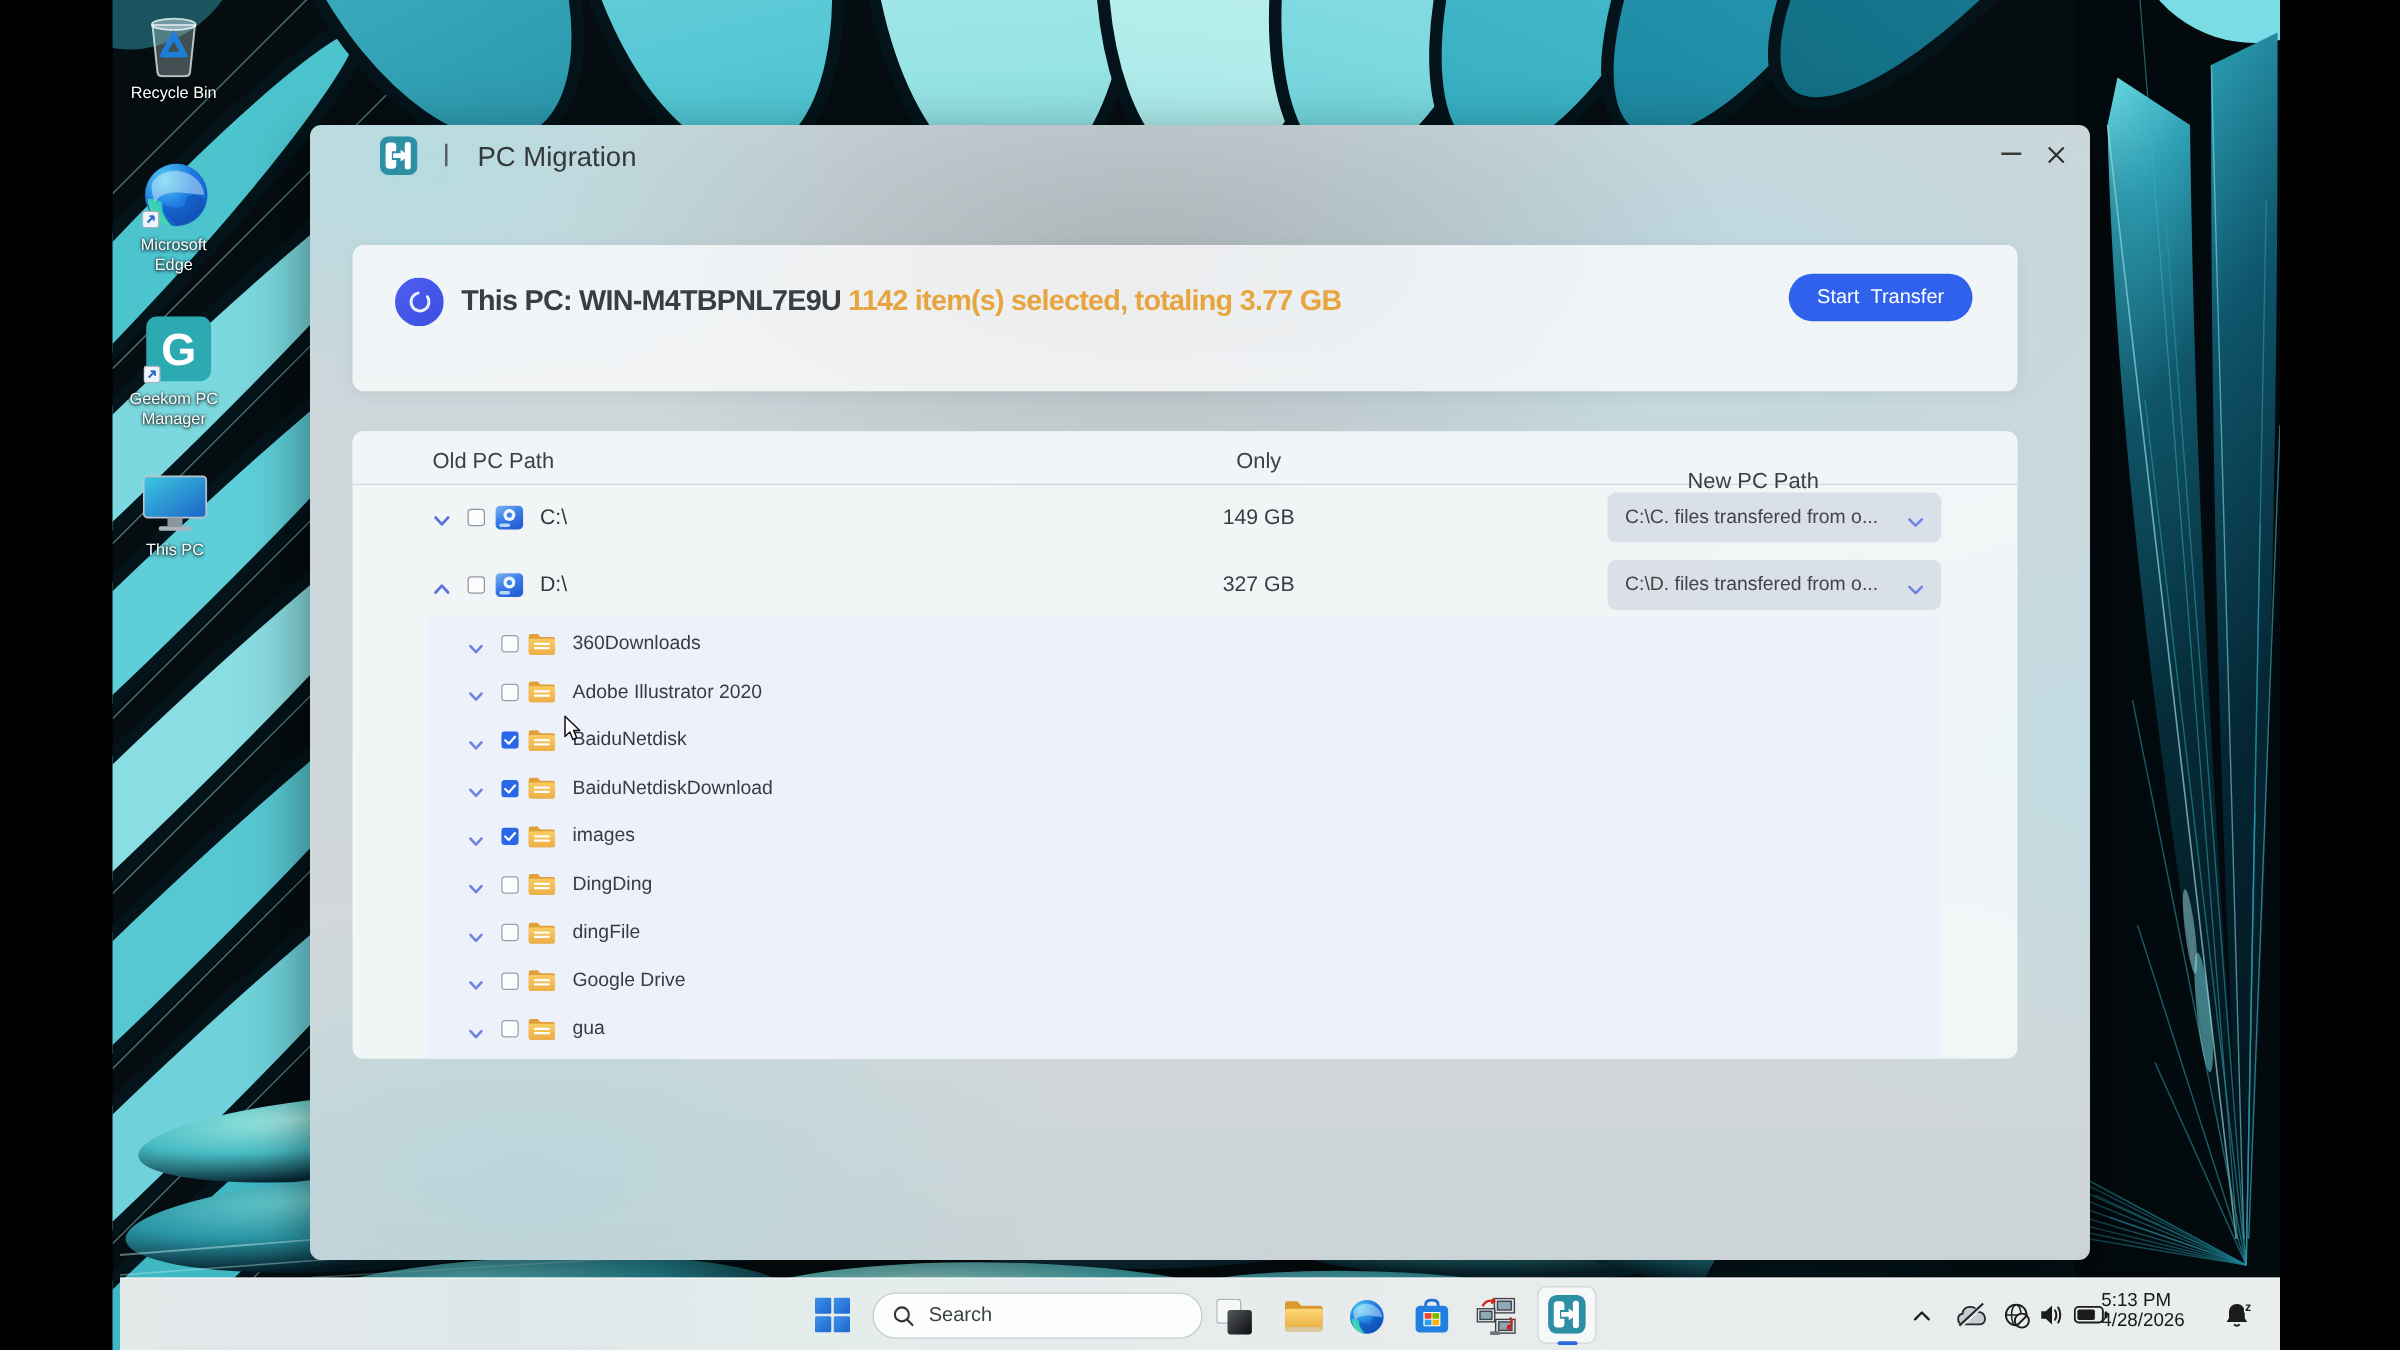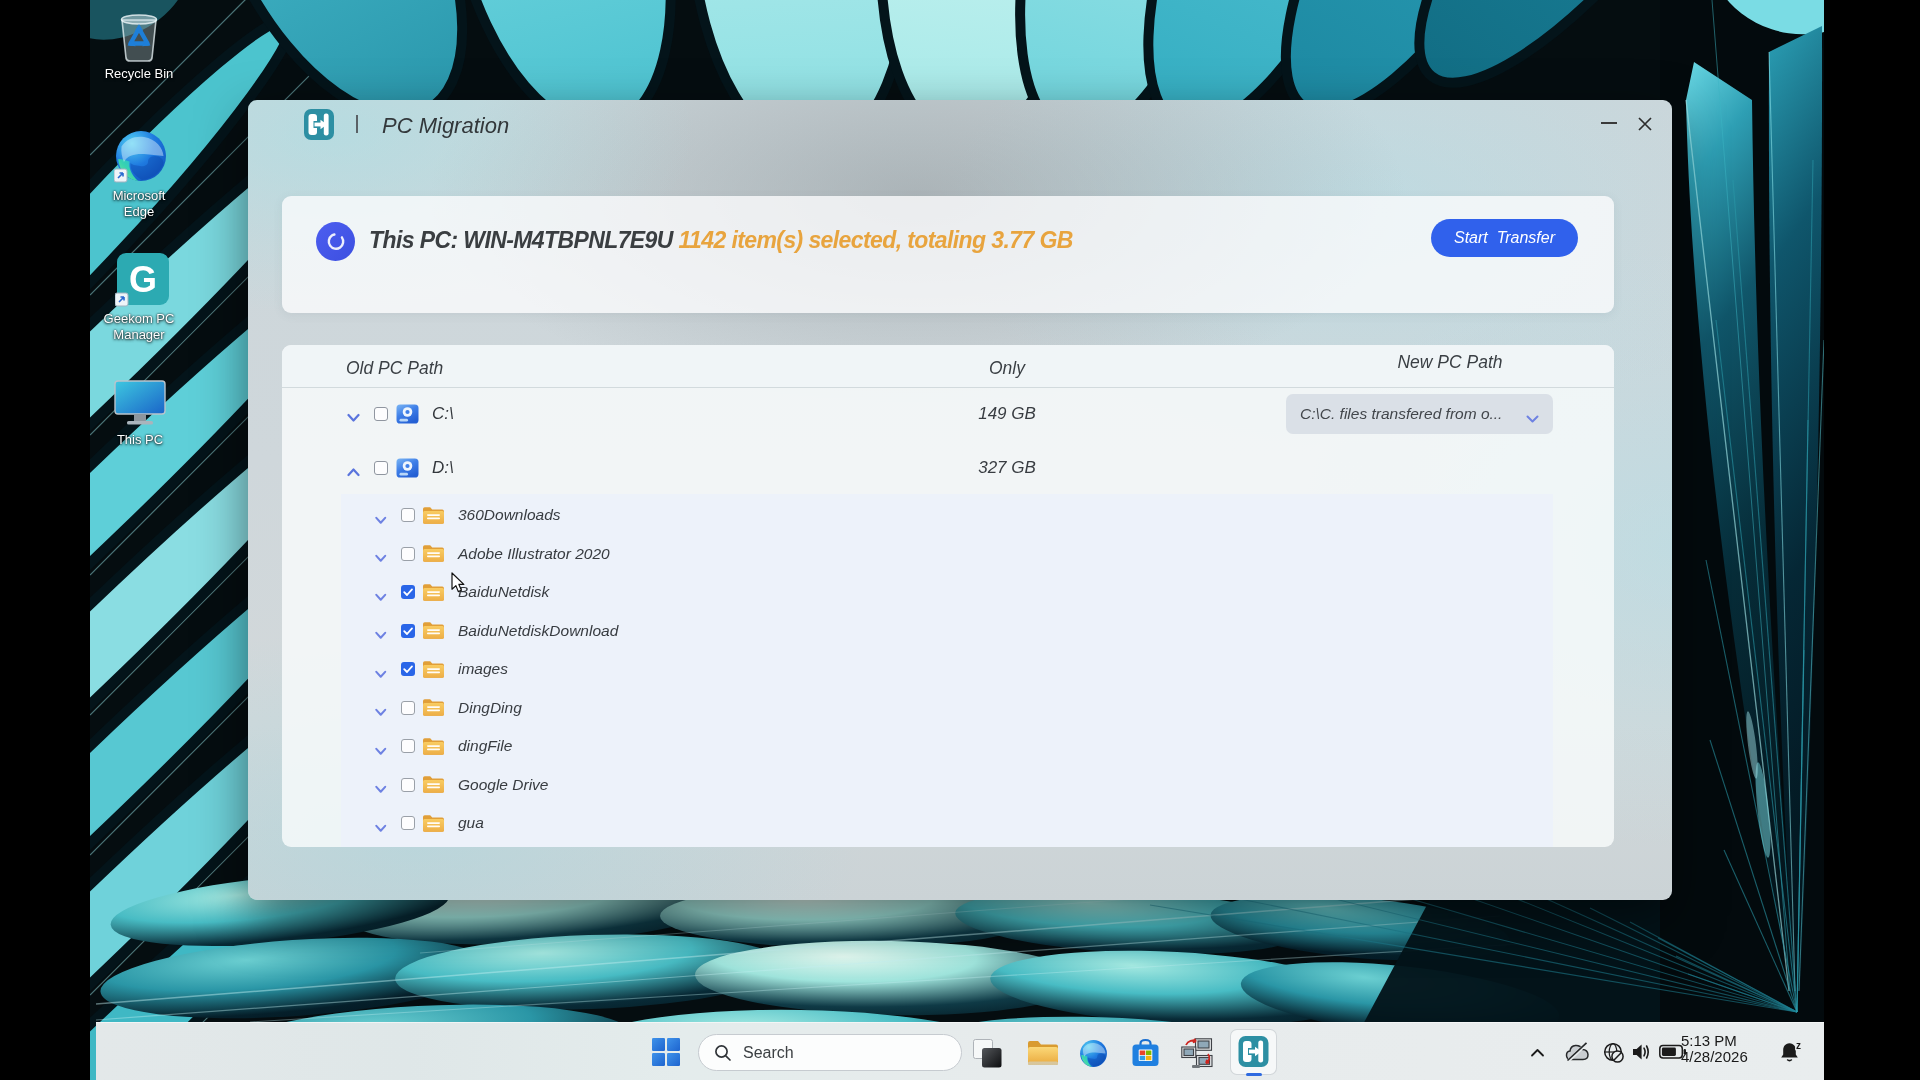"PC Migration" div.abs { font-style: italic -> none; height: 800px -> 908px }
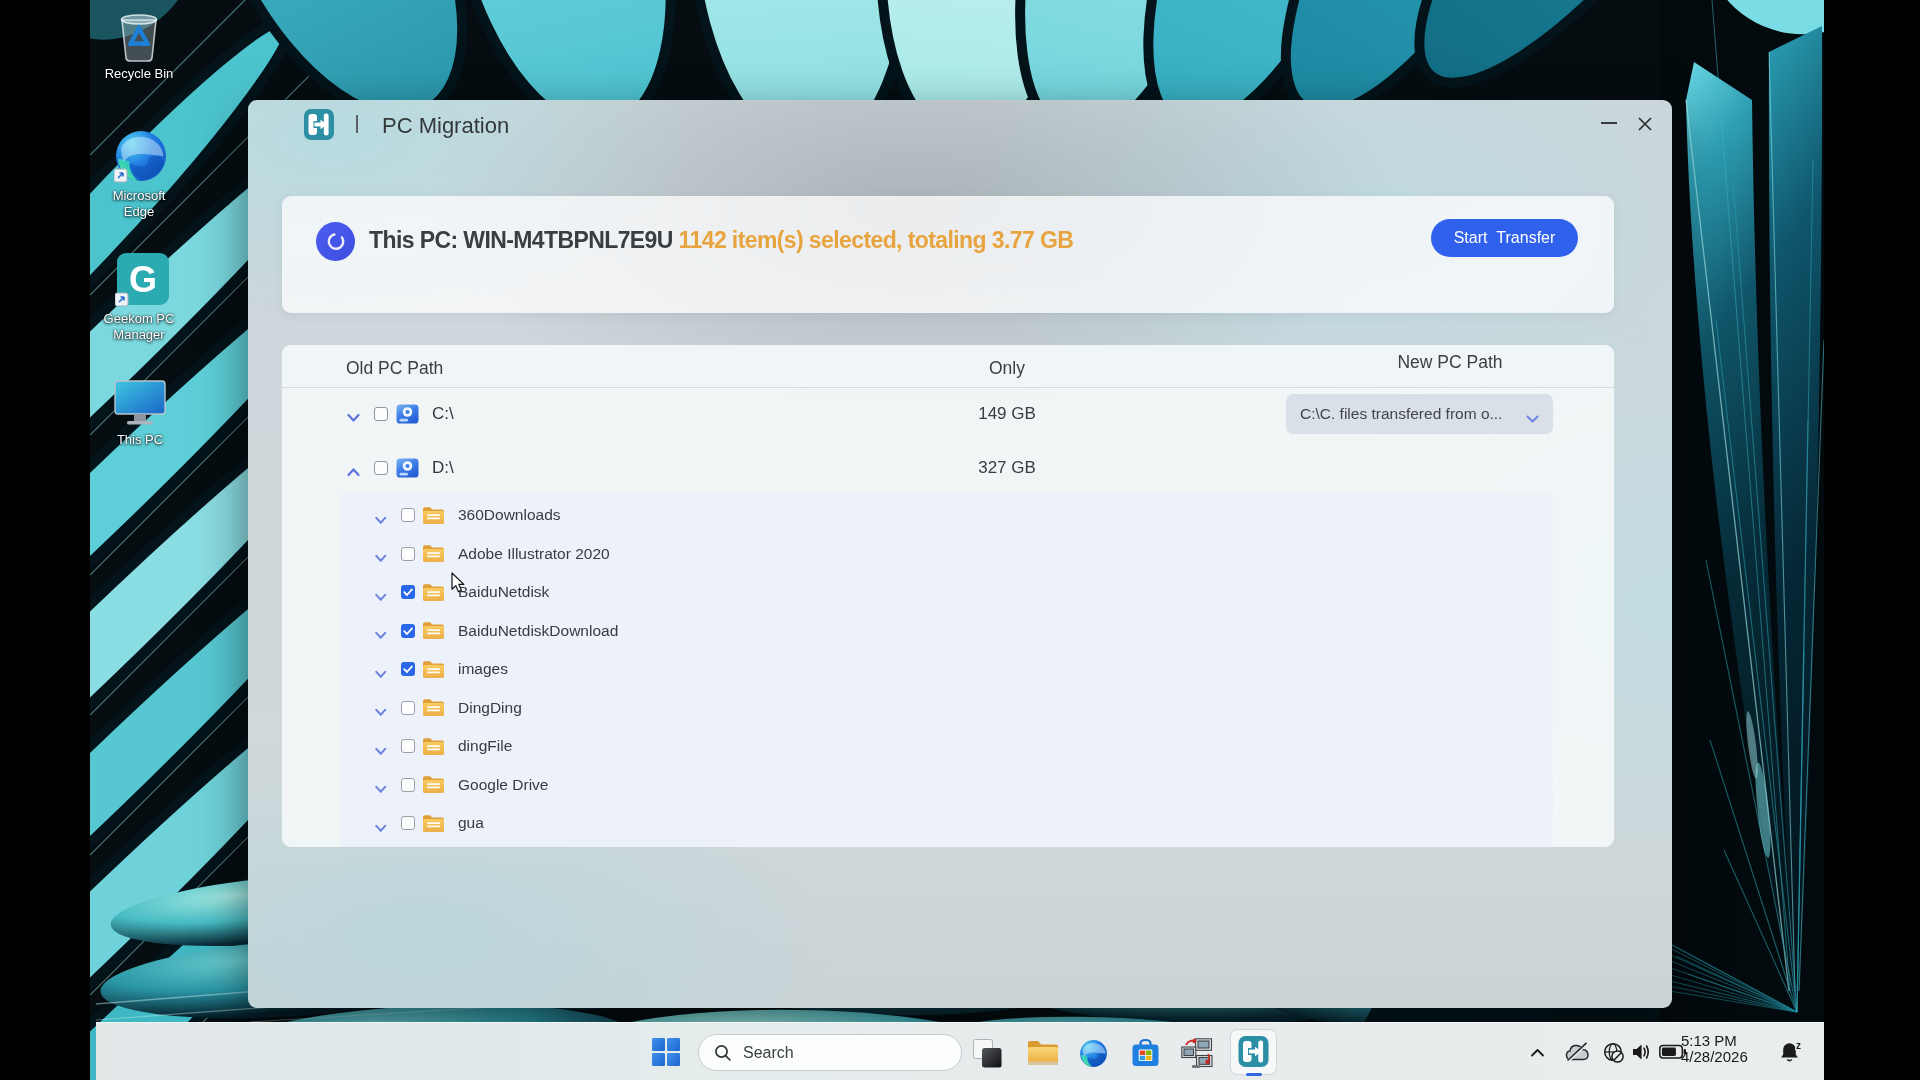"New PC Path" div.abs { text-align: center -> left; top: 7px -> 29px }
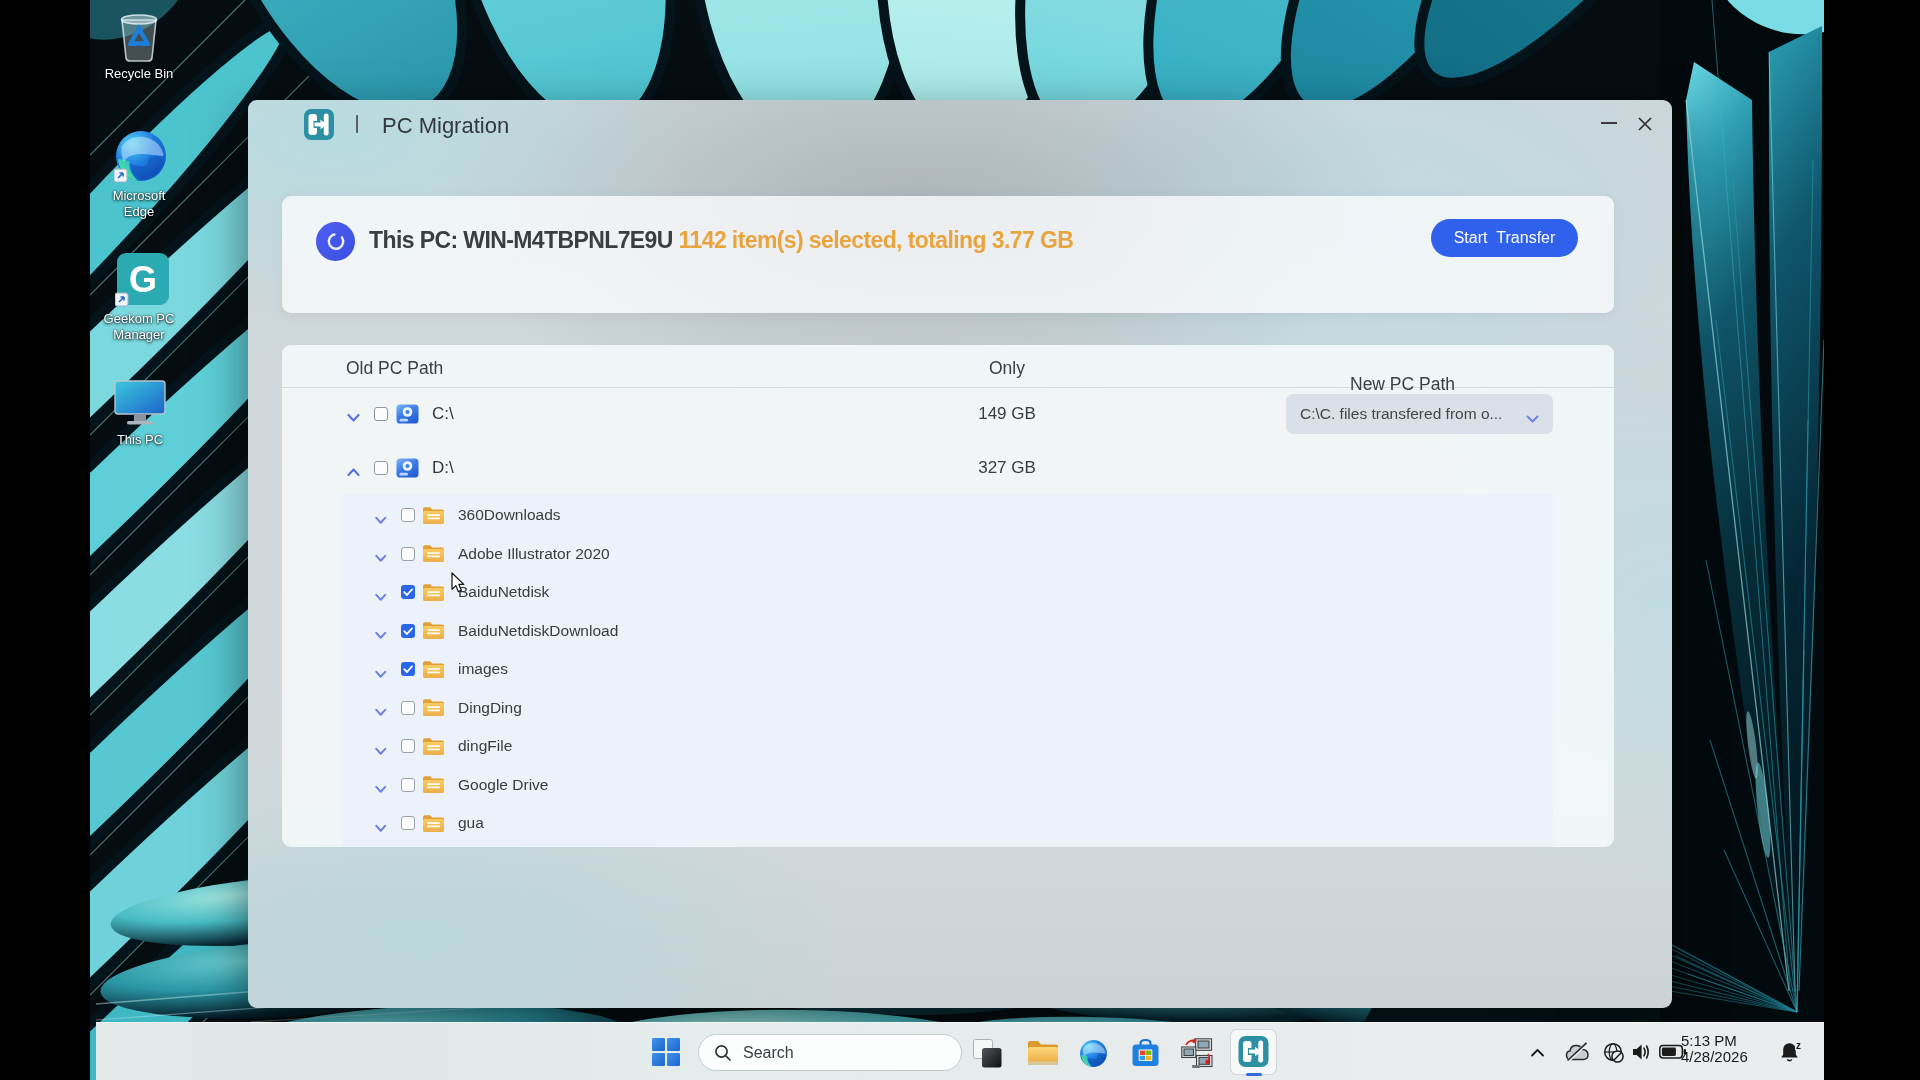"C:\D. files transfered from o..." div.abs { html: none -> <div> <div>C:\D. files transfered from o...</div> <div><svg> <path></path> </svg></div> </div> }
